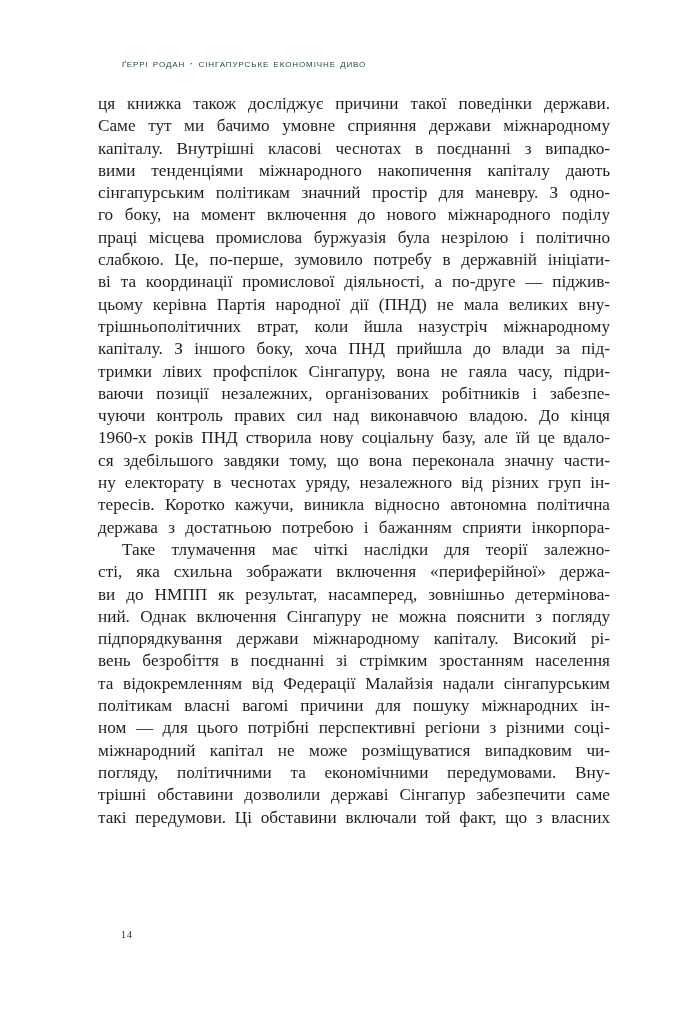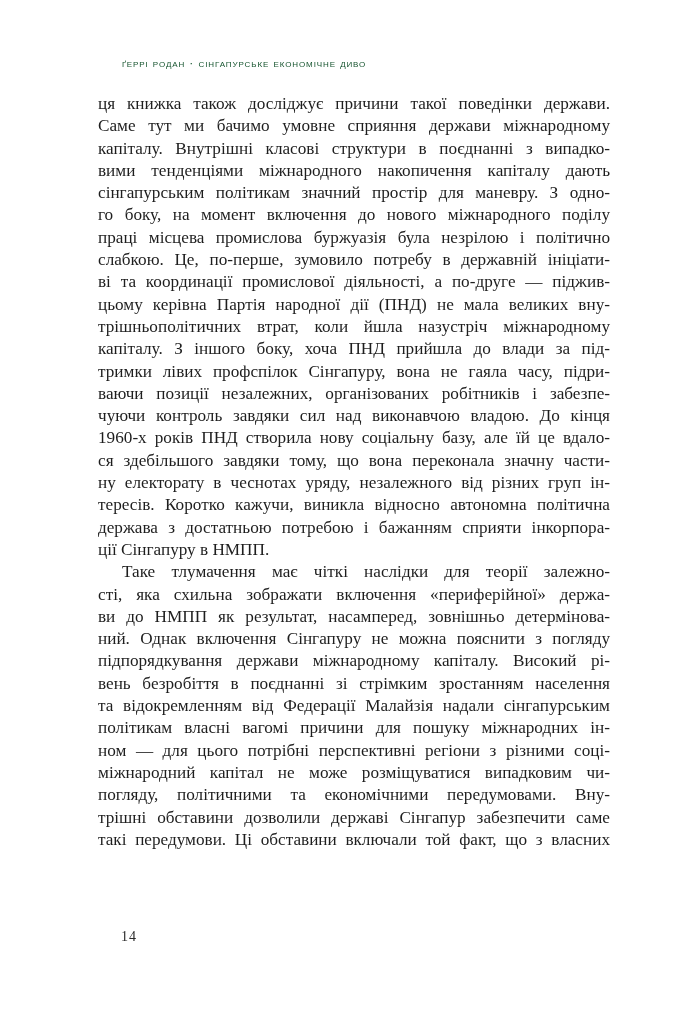"капіталу. Внутрішні класові структури в" span.line { text: структури -> чеснотах }
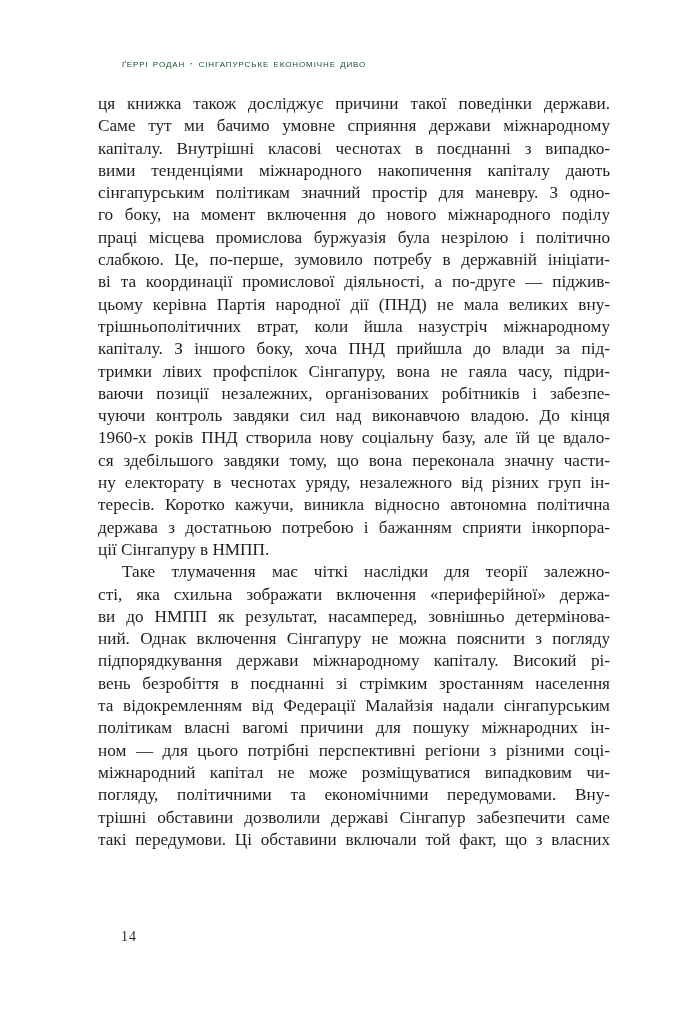"чуючи контроль завдяки сил над" span.line { text: завдяки -> правих }
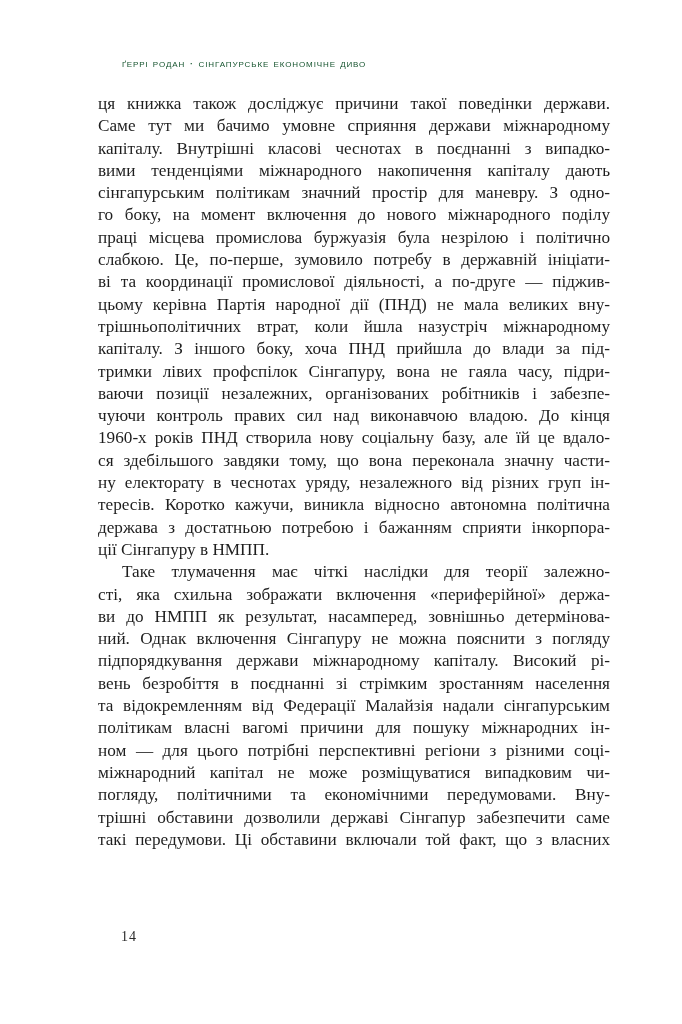"ції Сінгапуру в НМПП." span.line { html: <span>ції Сінгапуру в НМПП.</span> -> none }
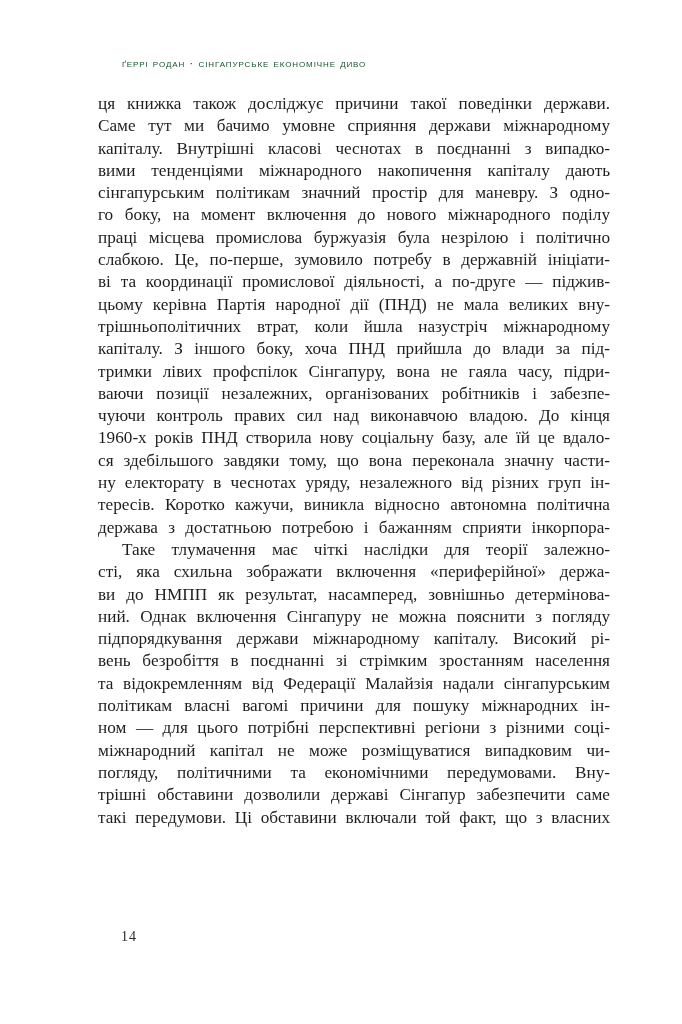"14" .page-number { font-size: 14px -> 10px }
